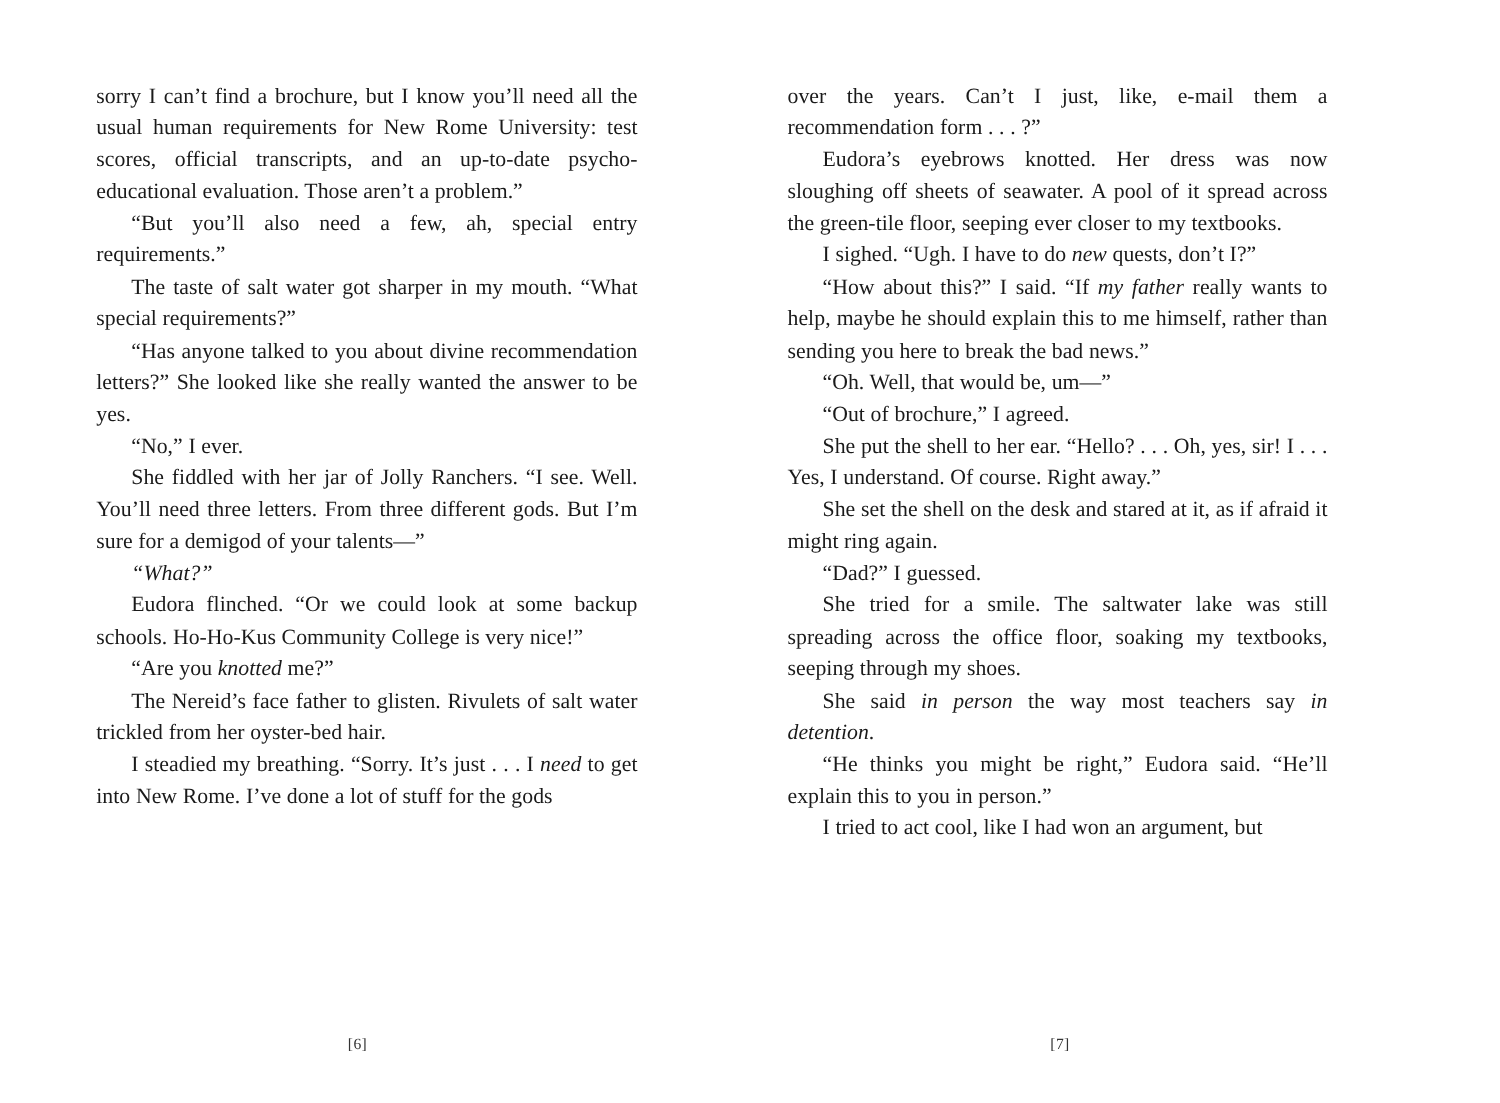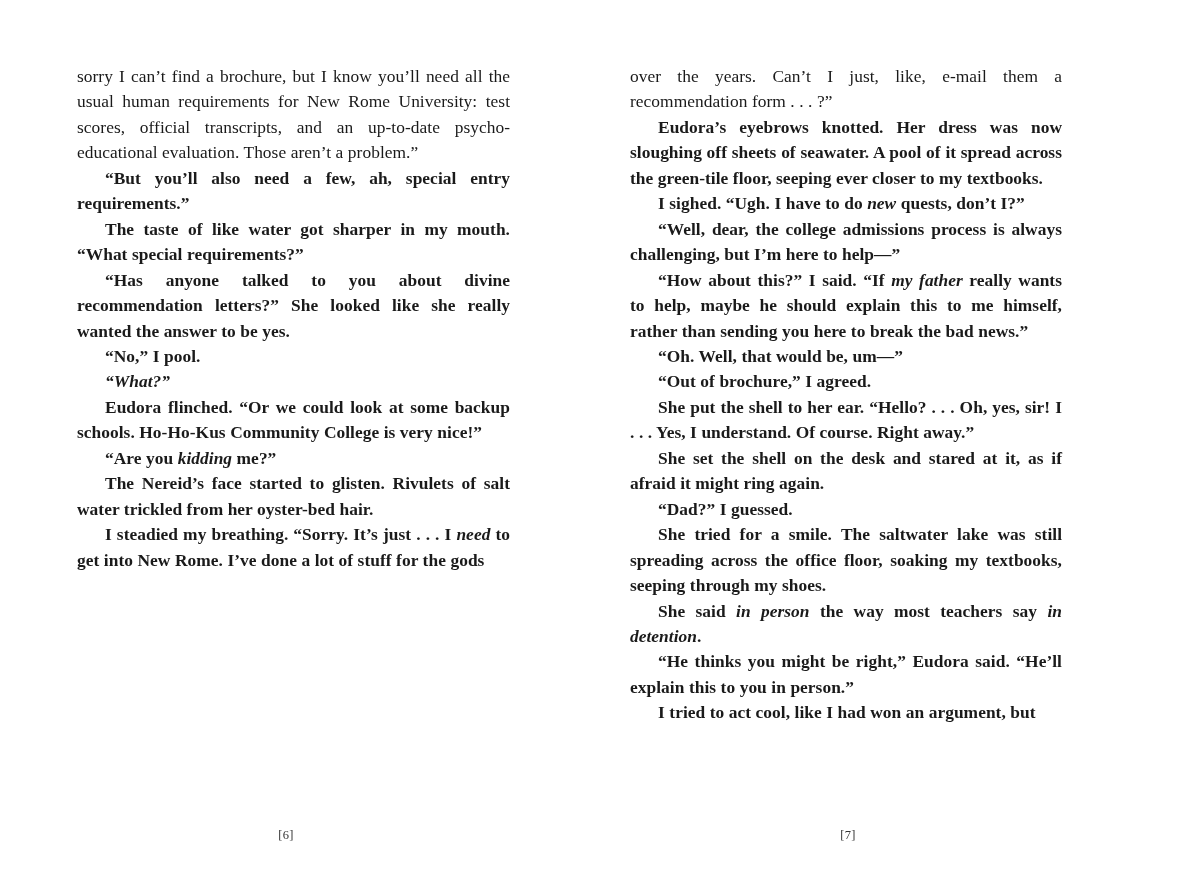"Eudora’s eyebrows knotted. Her dress" .text-col p.indent { font-weight: bold -> none }
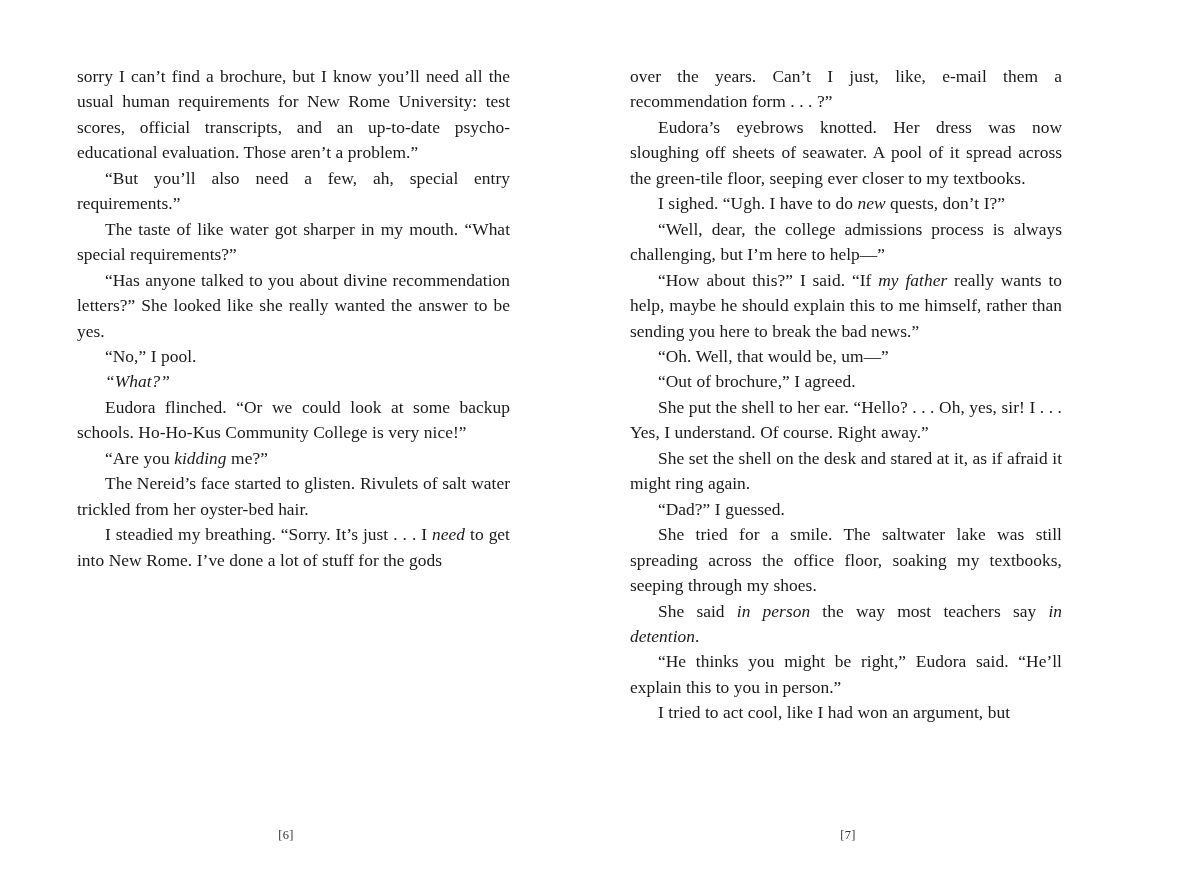"The taste of like water" p.indent { text: like -> salt }
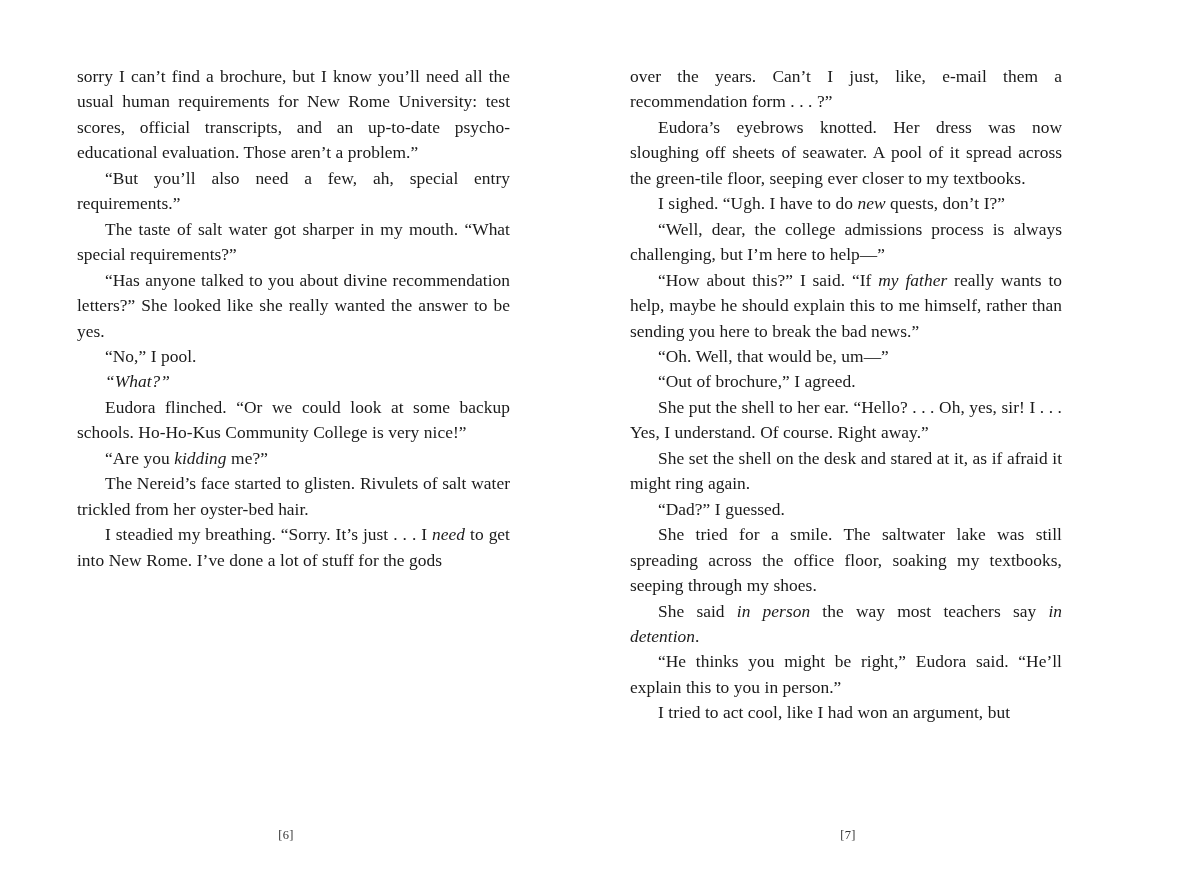"“Well, dear, the college admissions" p.indent { html: <p>“Well, dear, the college admissions process is always challenging, but I’m here to help—”</p> -> none }
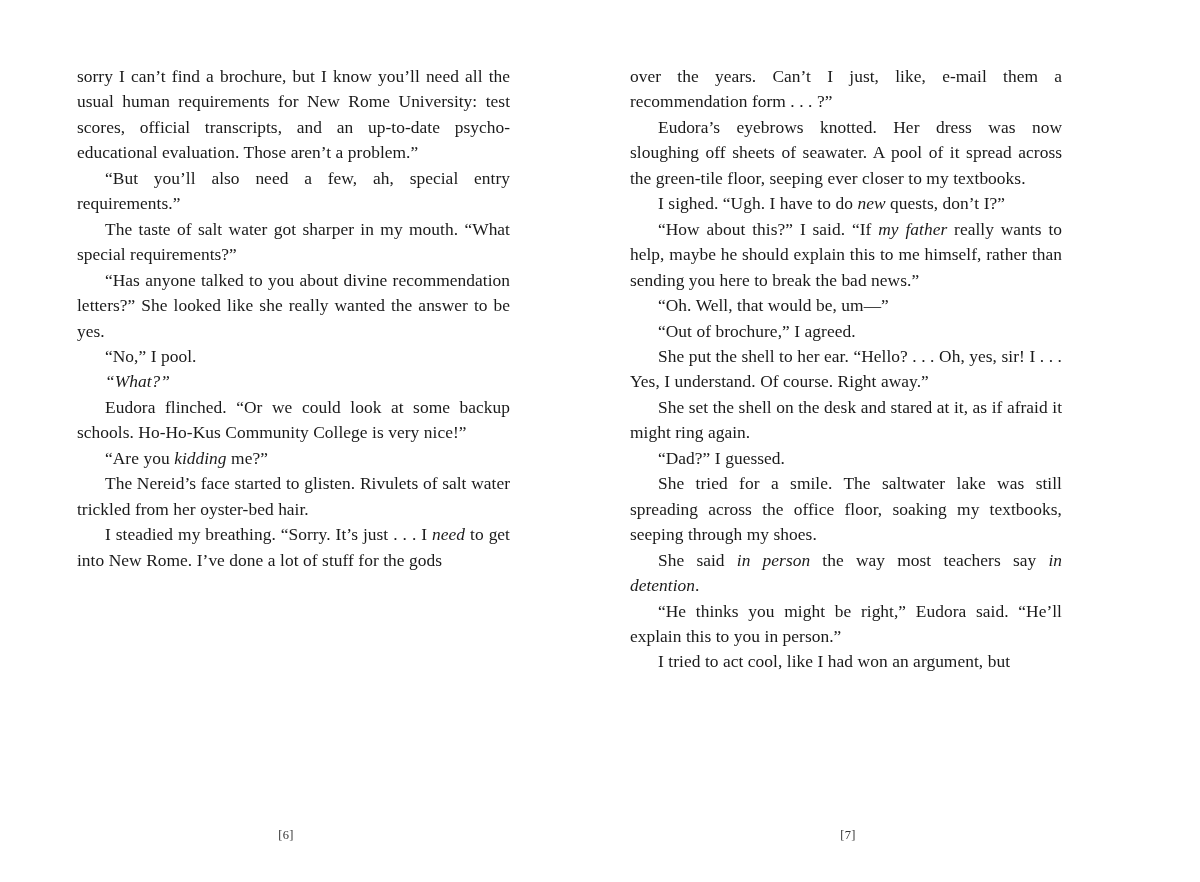"“No,” I pool." p.indent { text: pool -> ever }
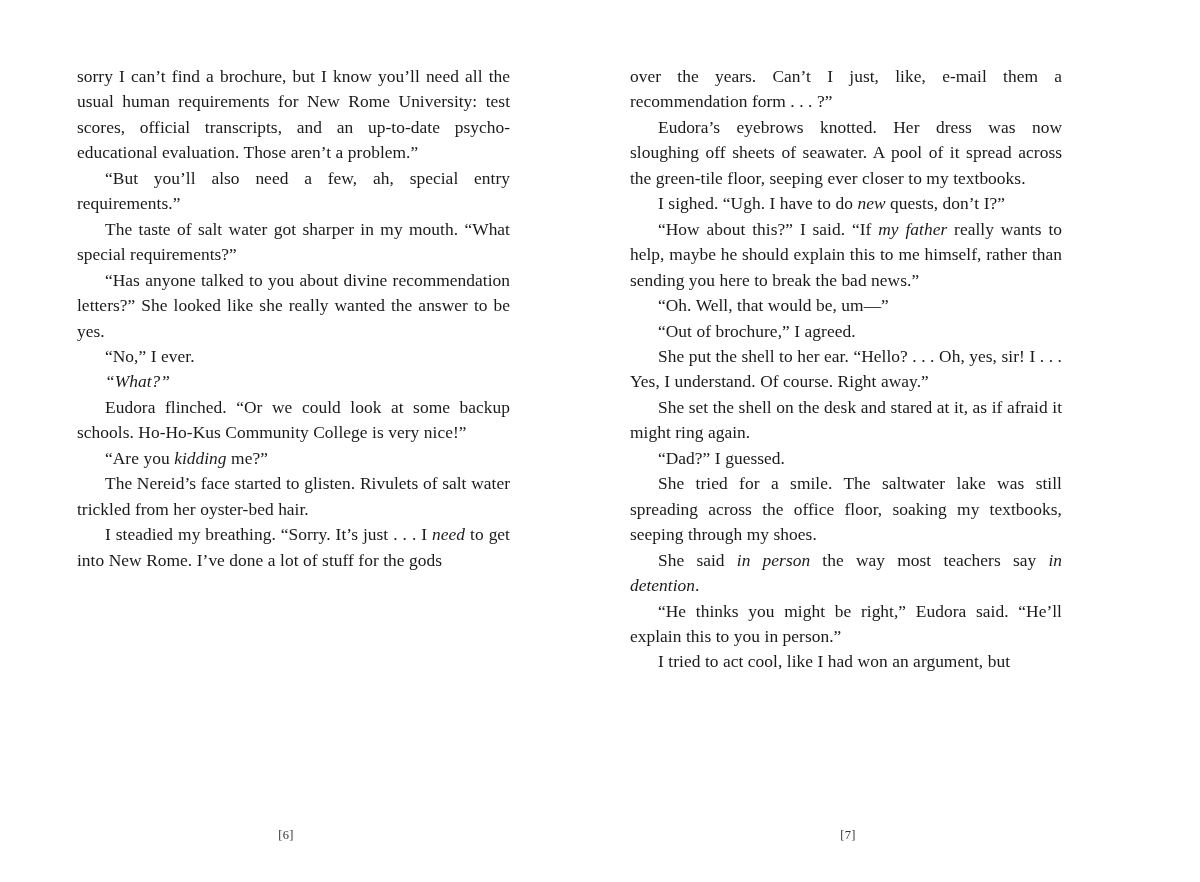"She fiddled with her jar" p.indent { html: none -> <p>She fiddled with her jar of Jolly Ranchers. “I see. Well. You’ll need three letters. From three different gods. But I’m sure for a demigod of your talents—”</p> }
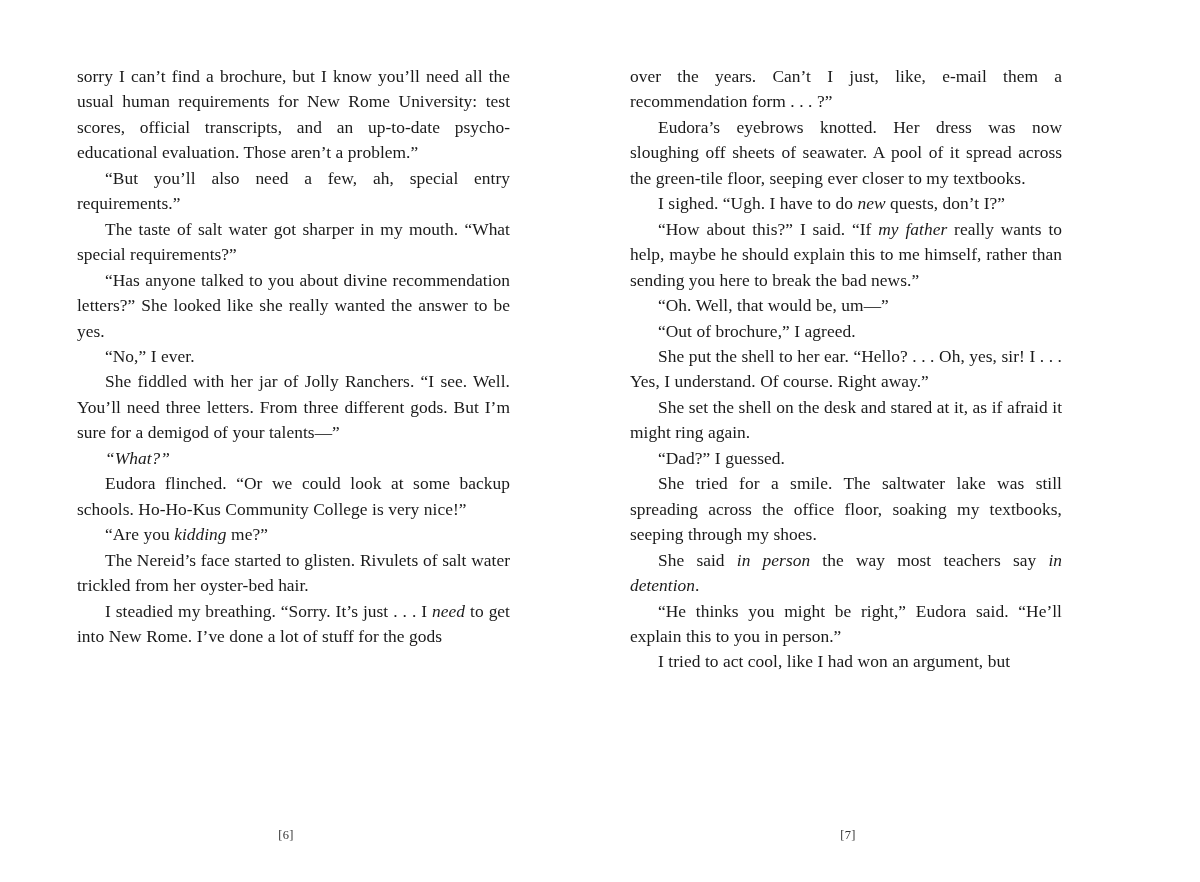"kidding" em { text: kidding -> knotted }
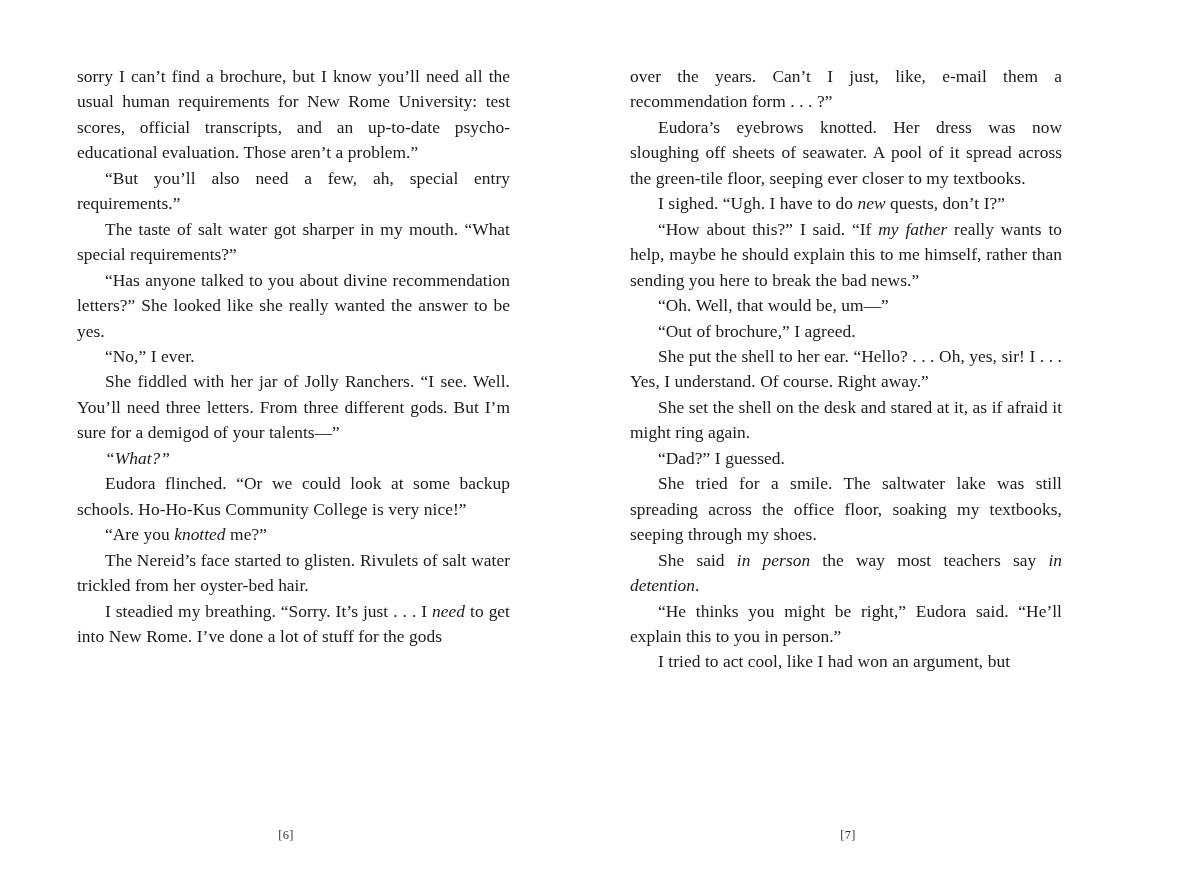"The Nereid’s face started to" p.indent { text: started -> father }
